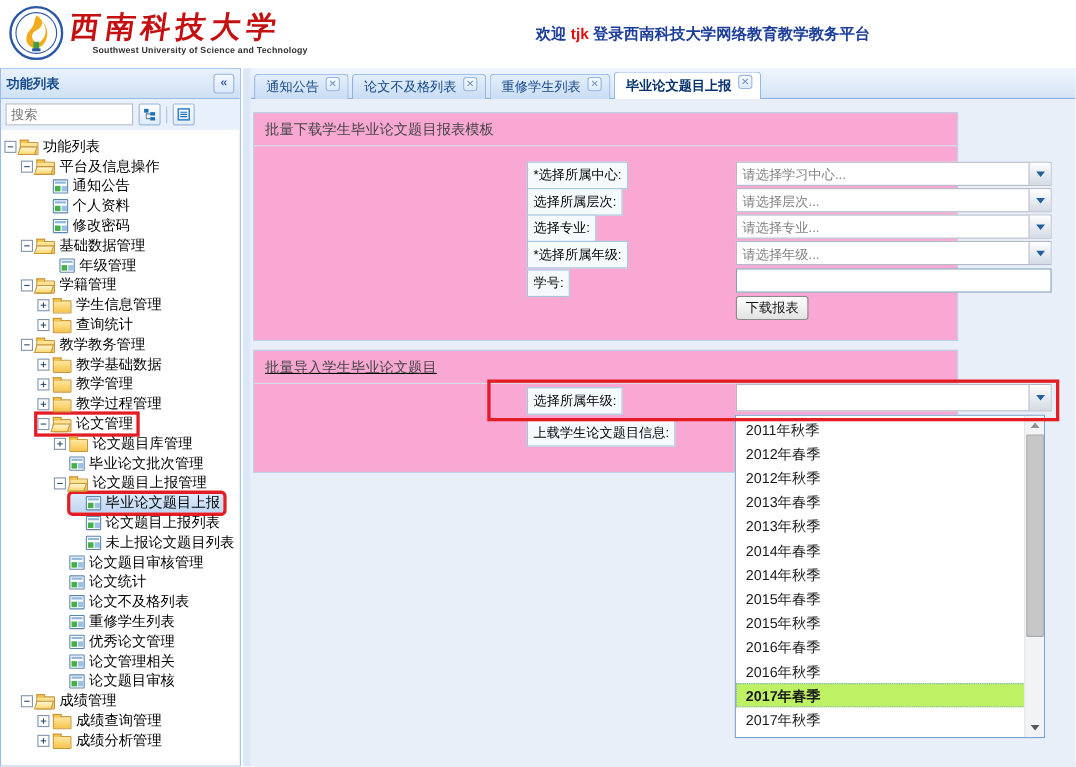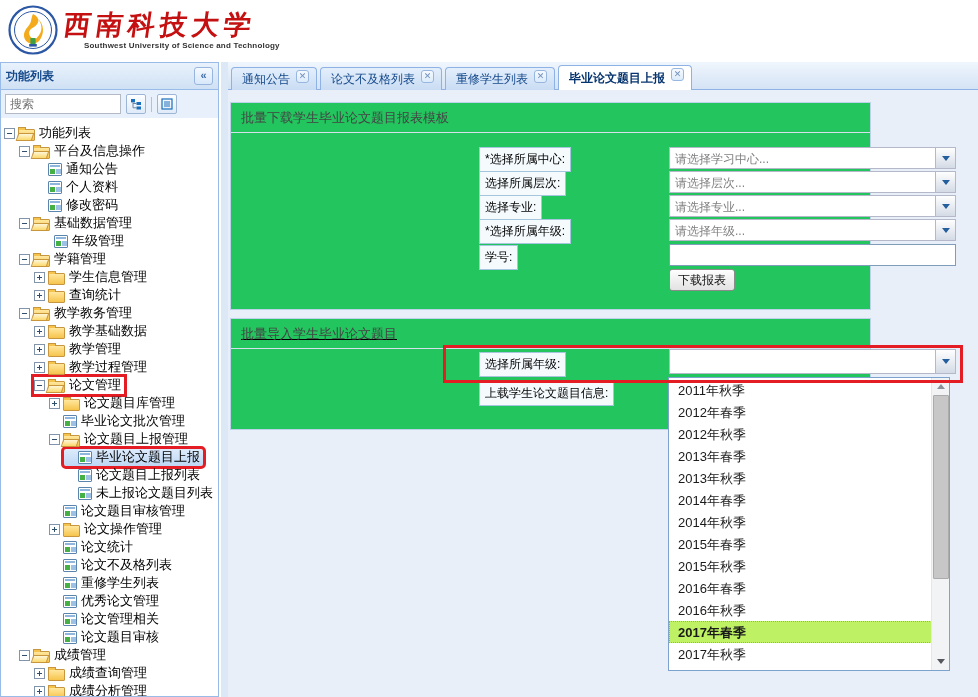"欢迎 tjk 登录西南科技大学网络教育教学教务平台" div.welcome { html: none -> <div><span>欢迎 </span><span>tjk</span><span> 登录西南科技大学网络教育教学教务平台</span></div> }
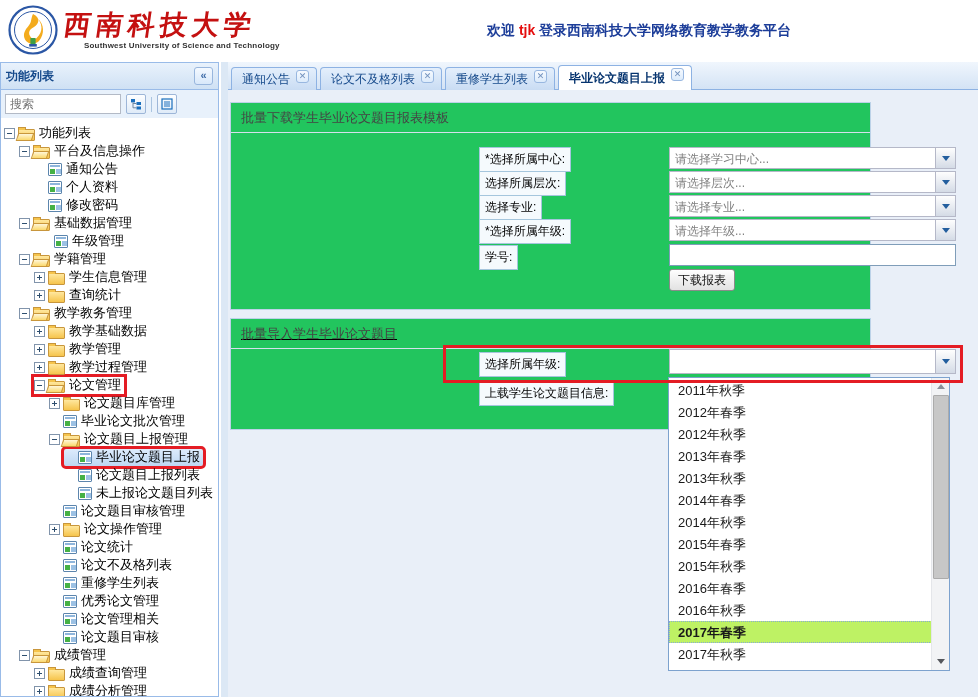"批量下载学生毕业论文题目报表模板" .panel { background: #22c55e -> #f9a8d4 }
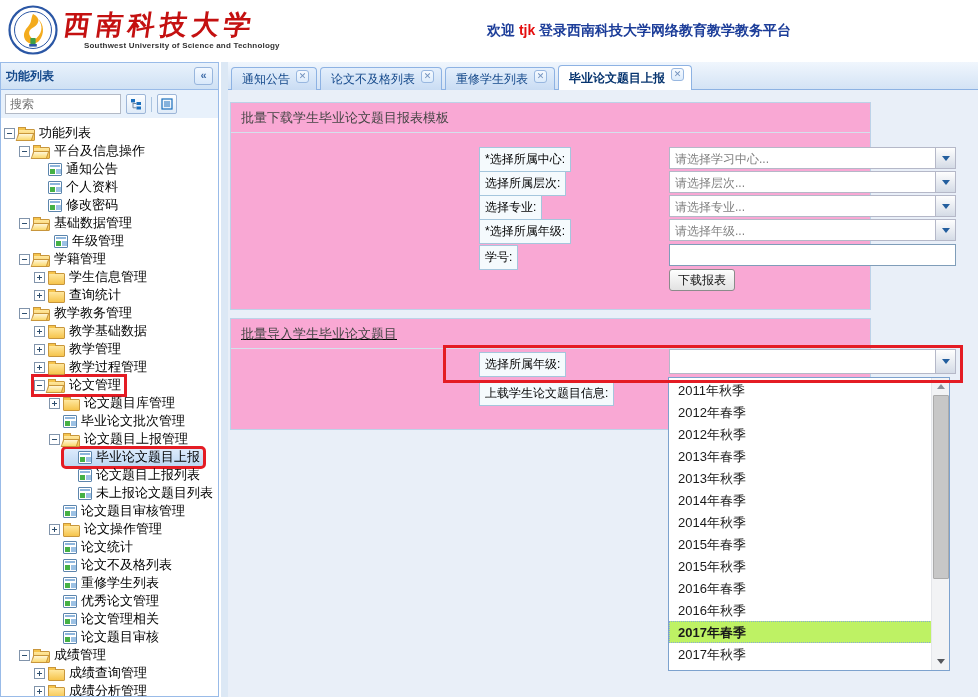"论文操作管理" div.tree-row { html: <div> <span> <span></span> <span></span> <span>论文操作管理</span> </span> </div> -> none }
